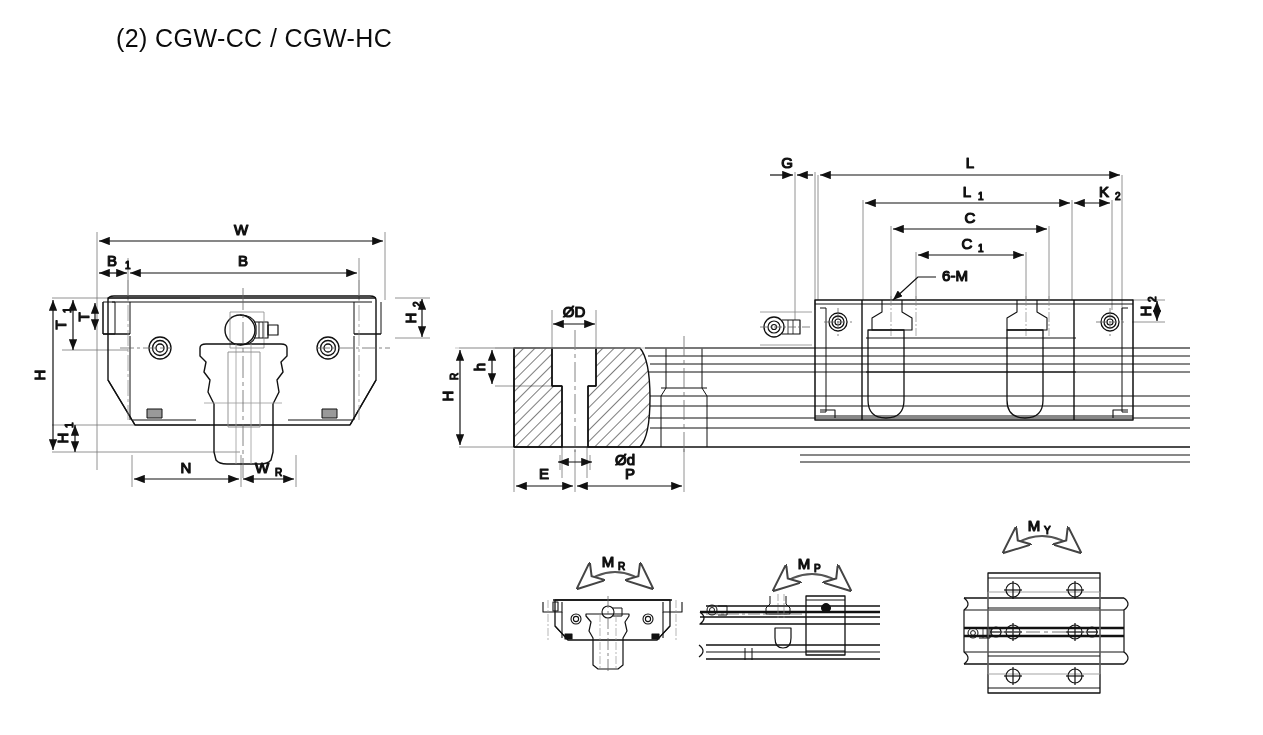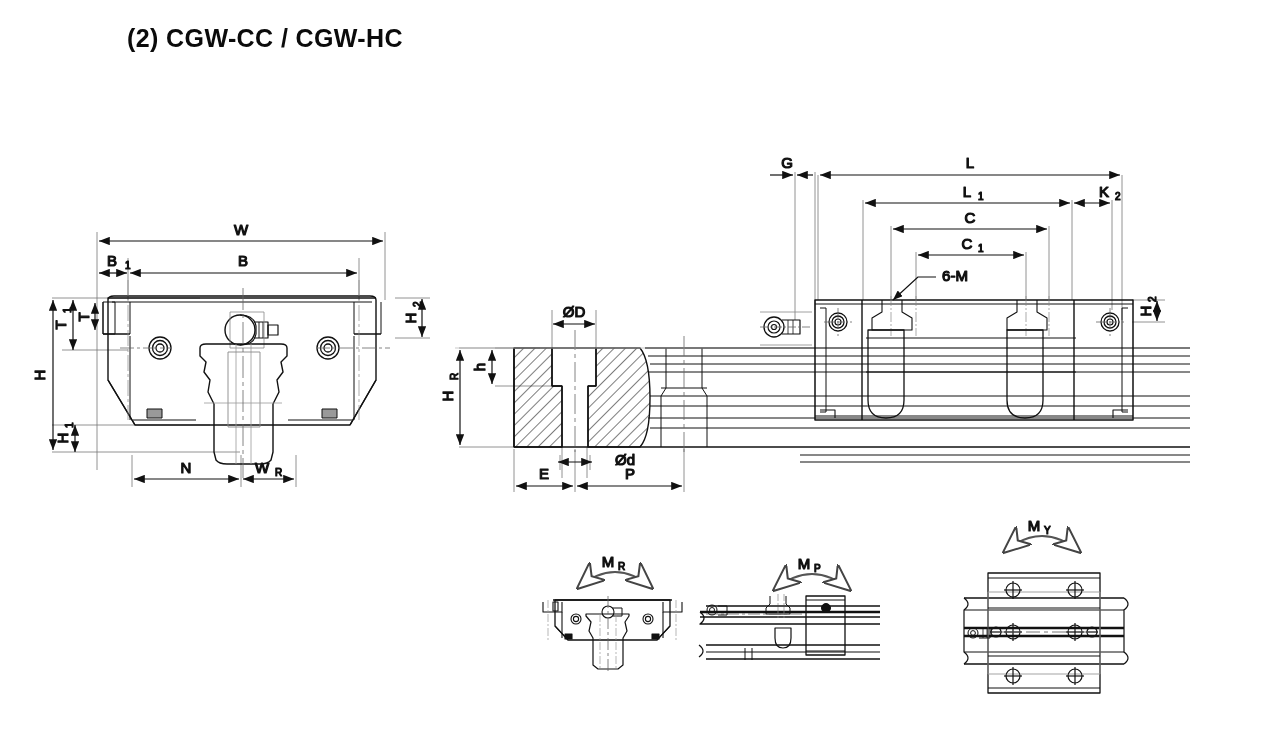"(2) CGW-CC / CGW-HC" #title { font-weight: 700 -> 400; left: 127px -> 116px }
